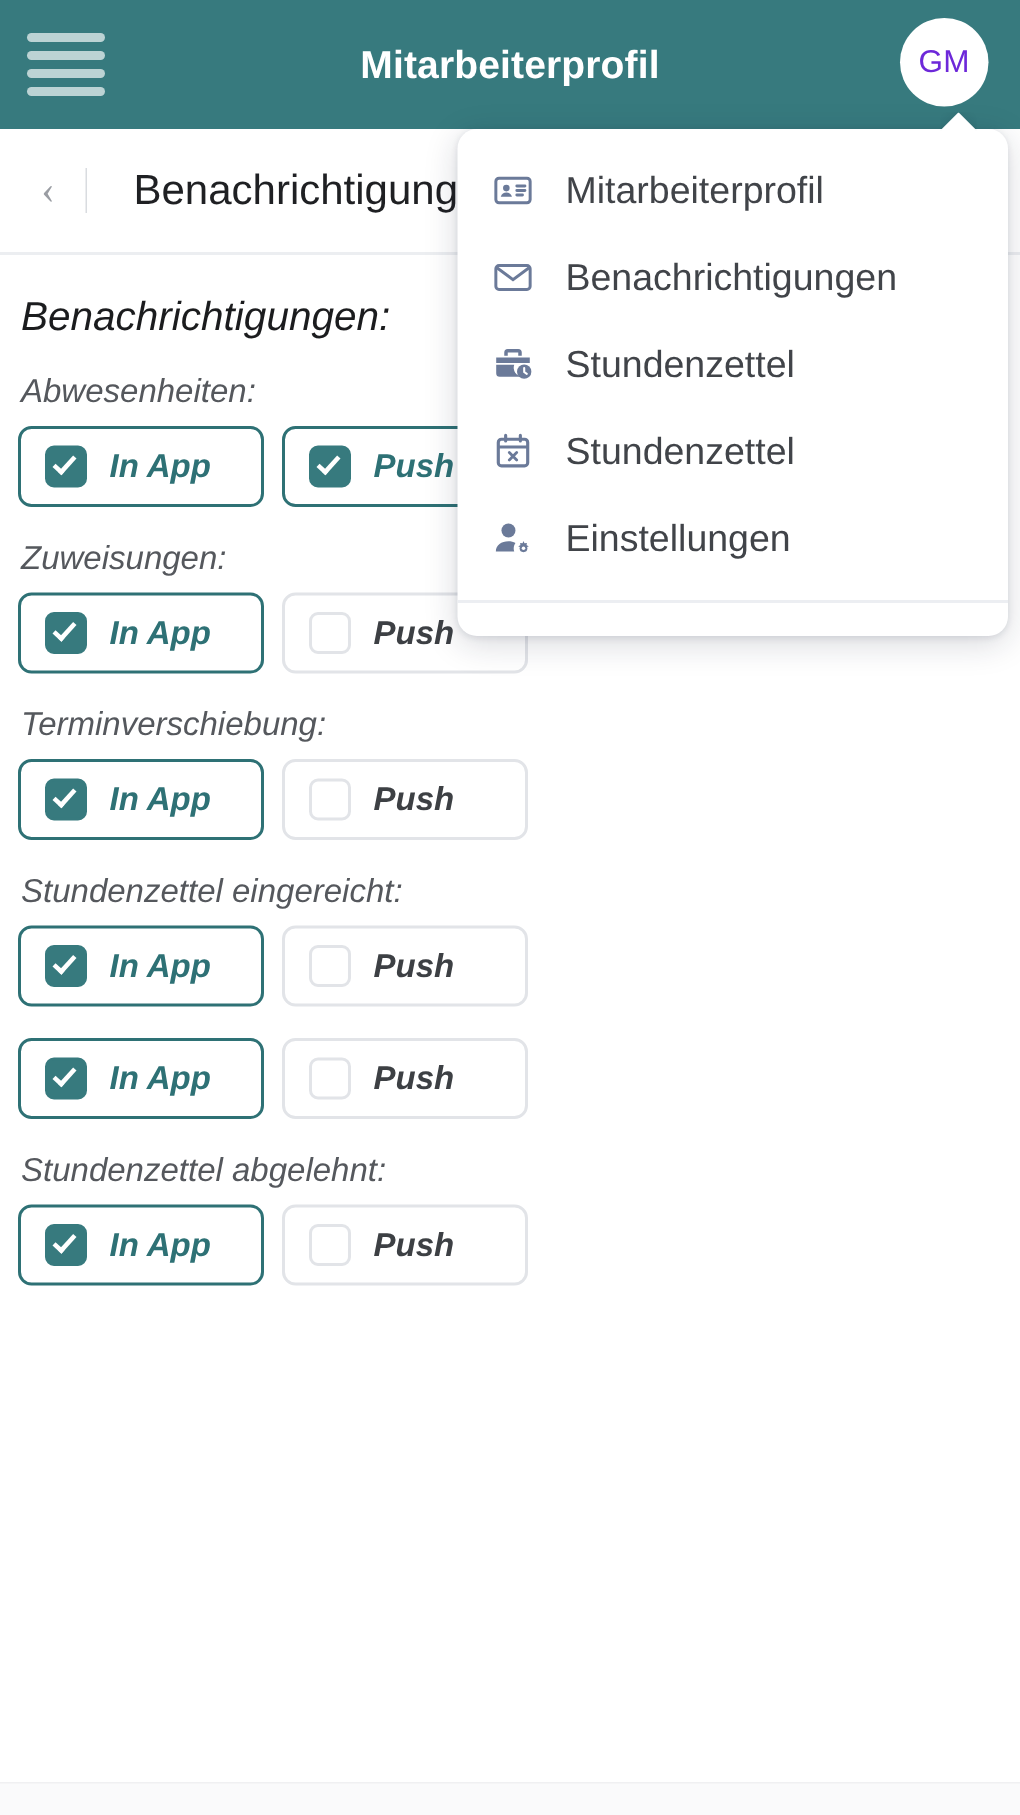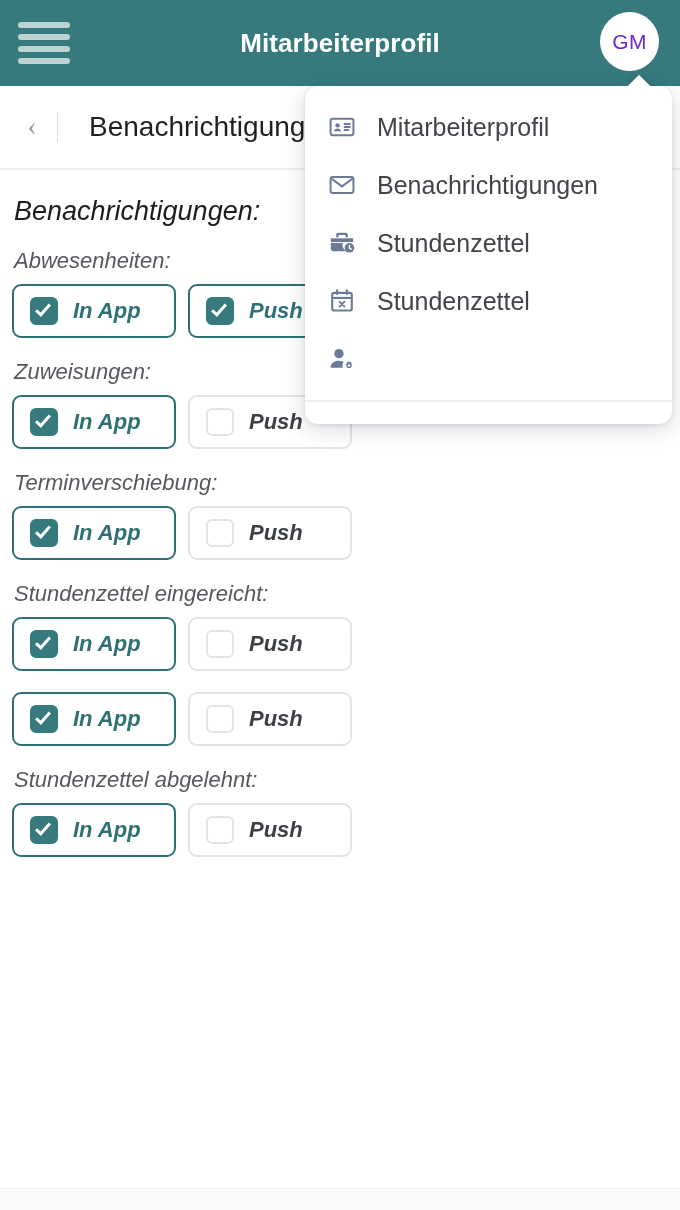"Einstellungen" span.menu-label { html: none -> <span>Einstellungen</span> }
